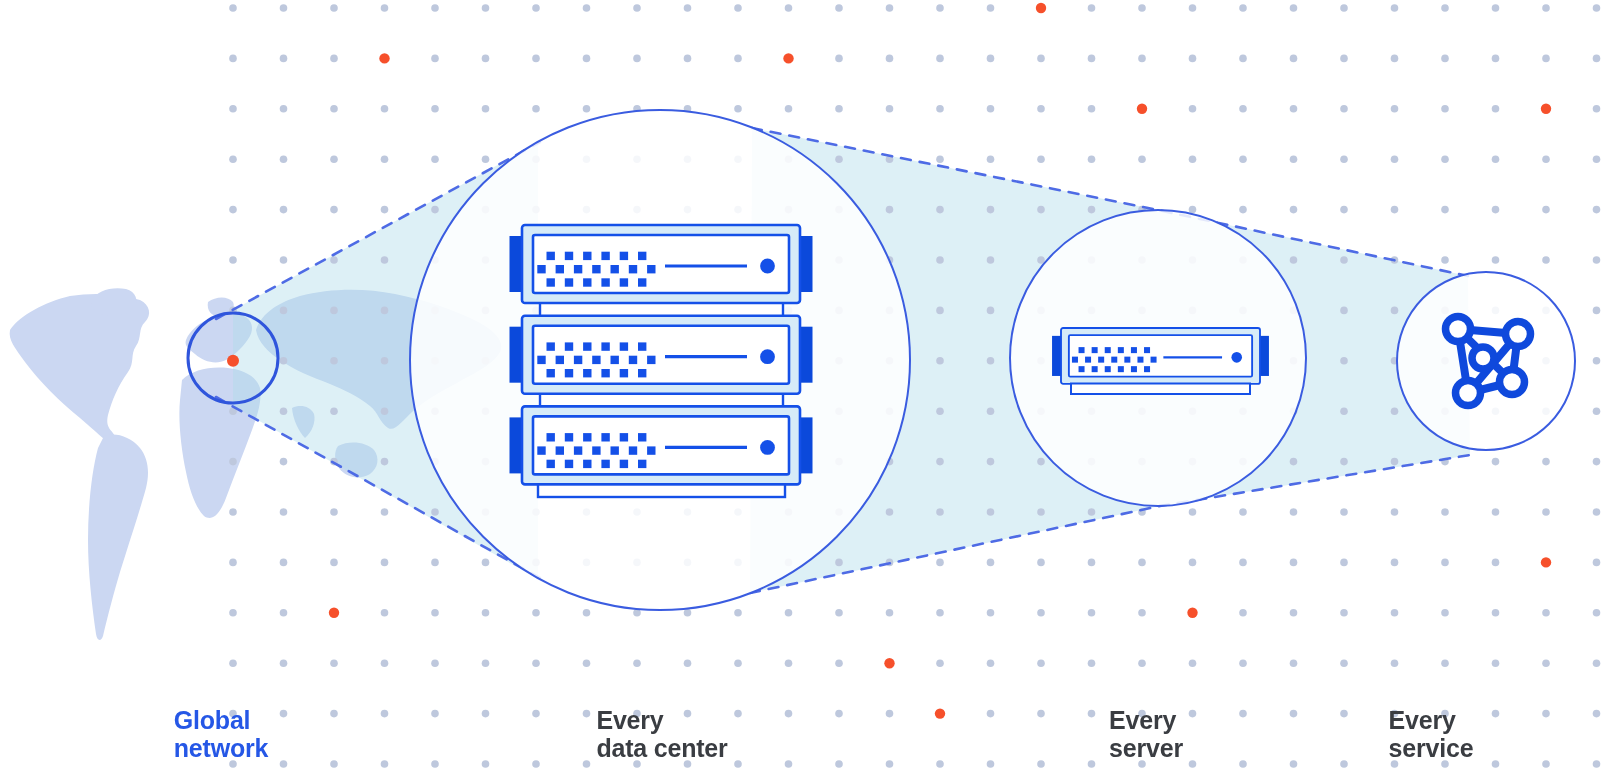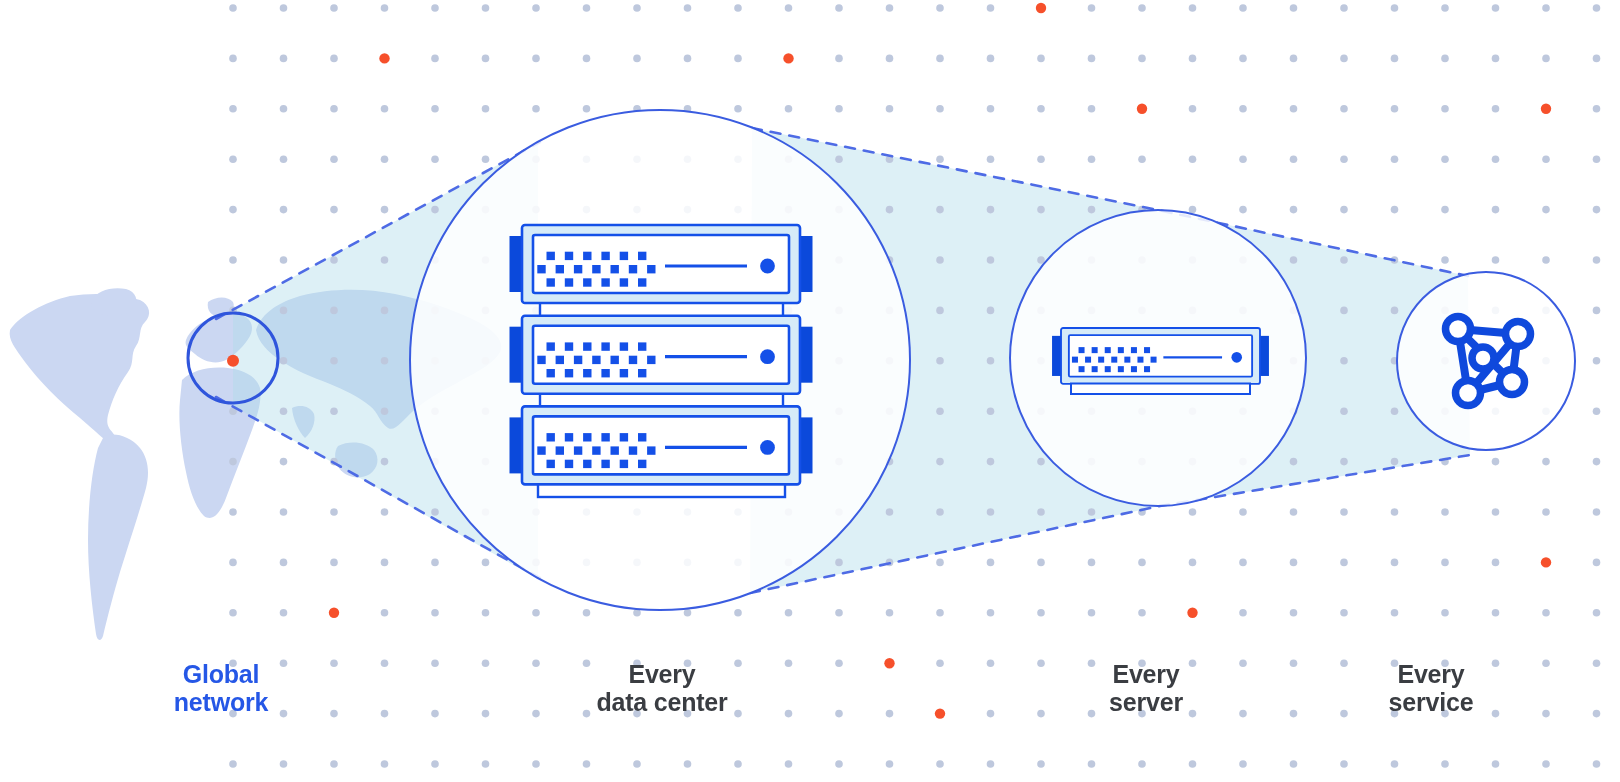"Global" .stage-label { text-align: center -> none; top: 660px -> 706px }
